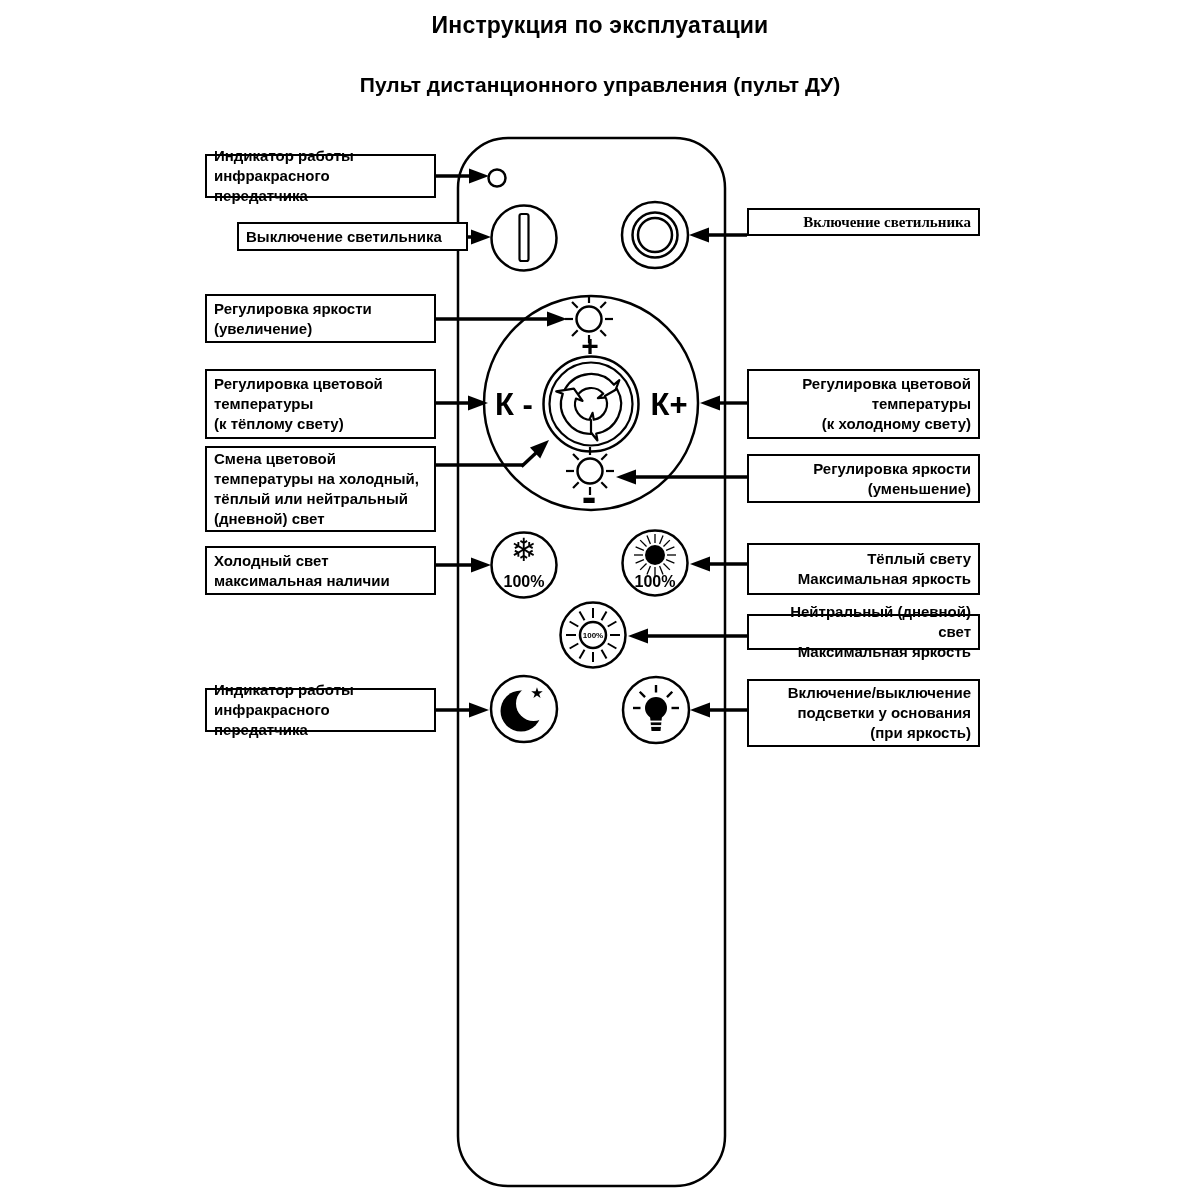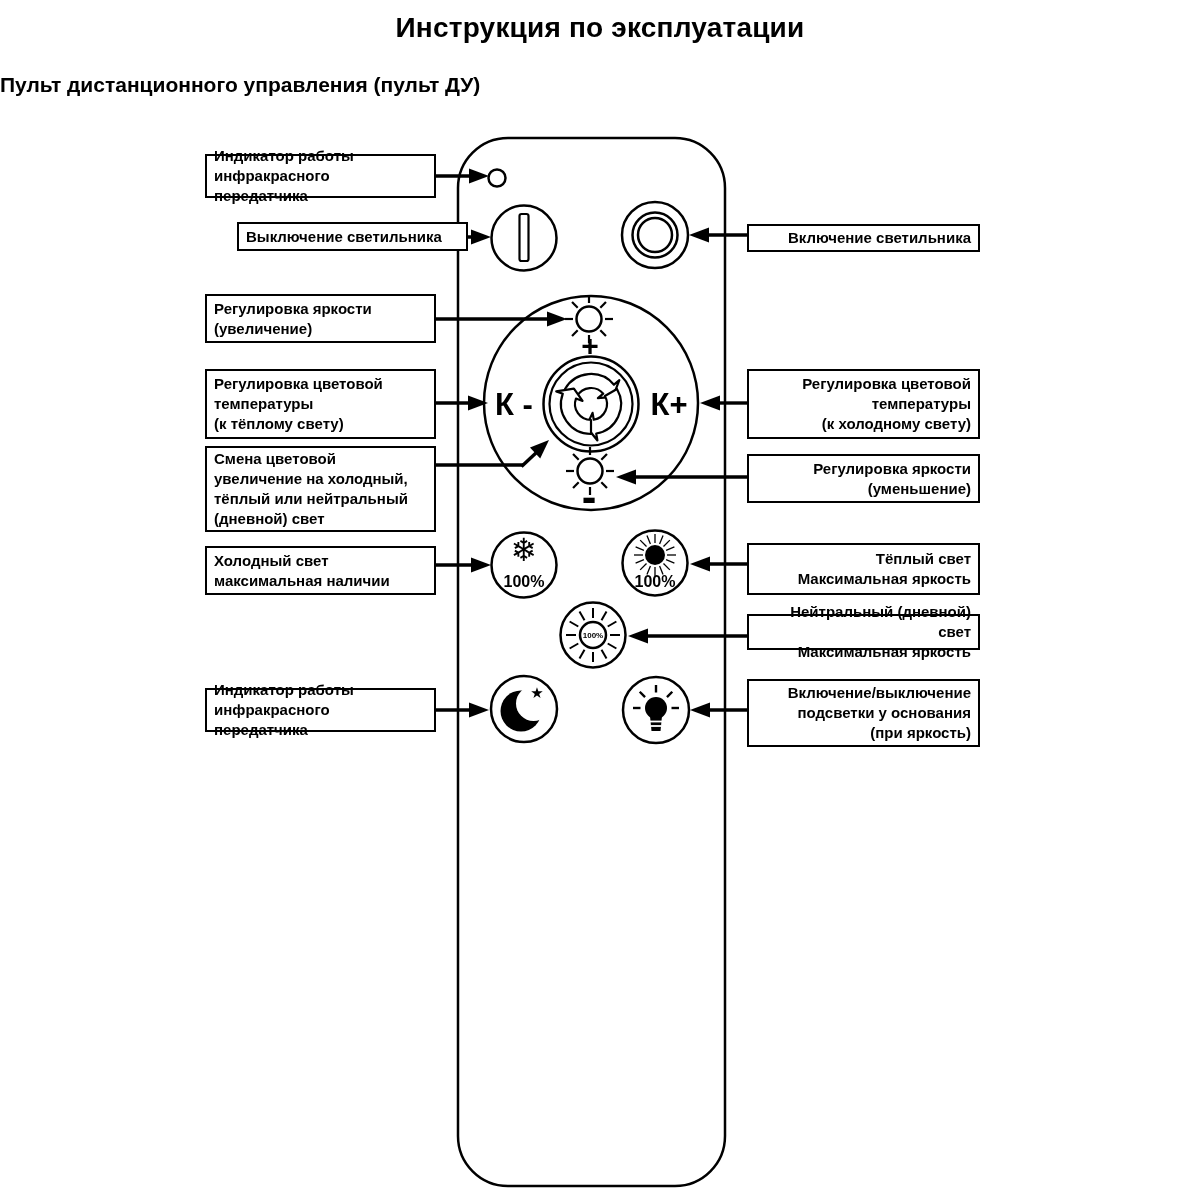"Инструкция по эксплуатации" .page-title { font-size: 28px -> 23px }
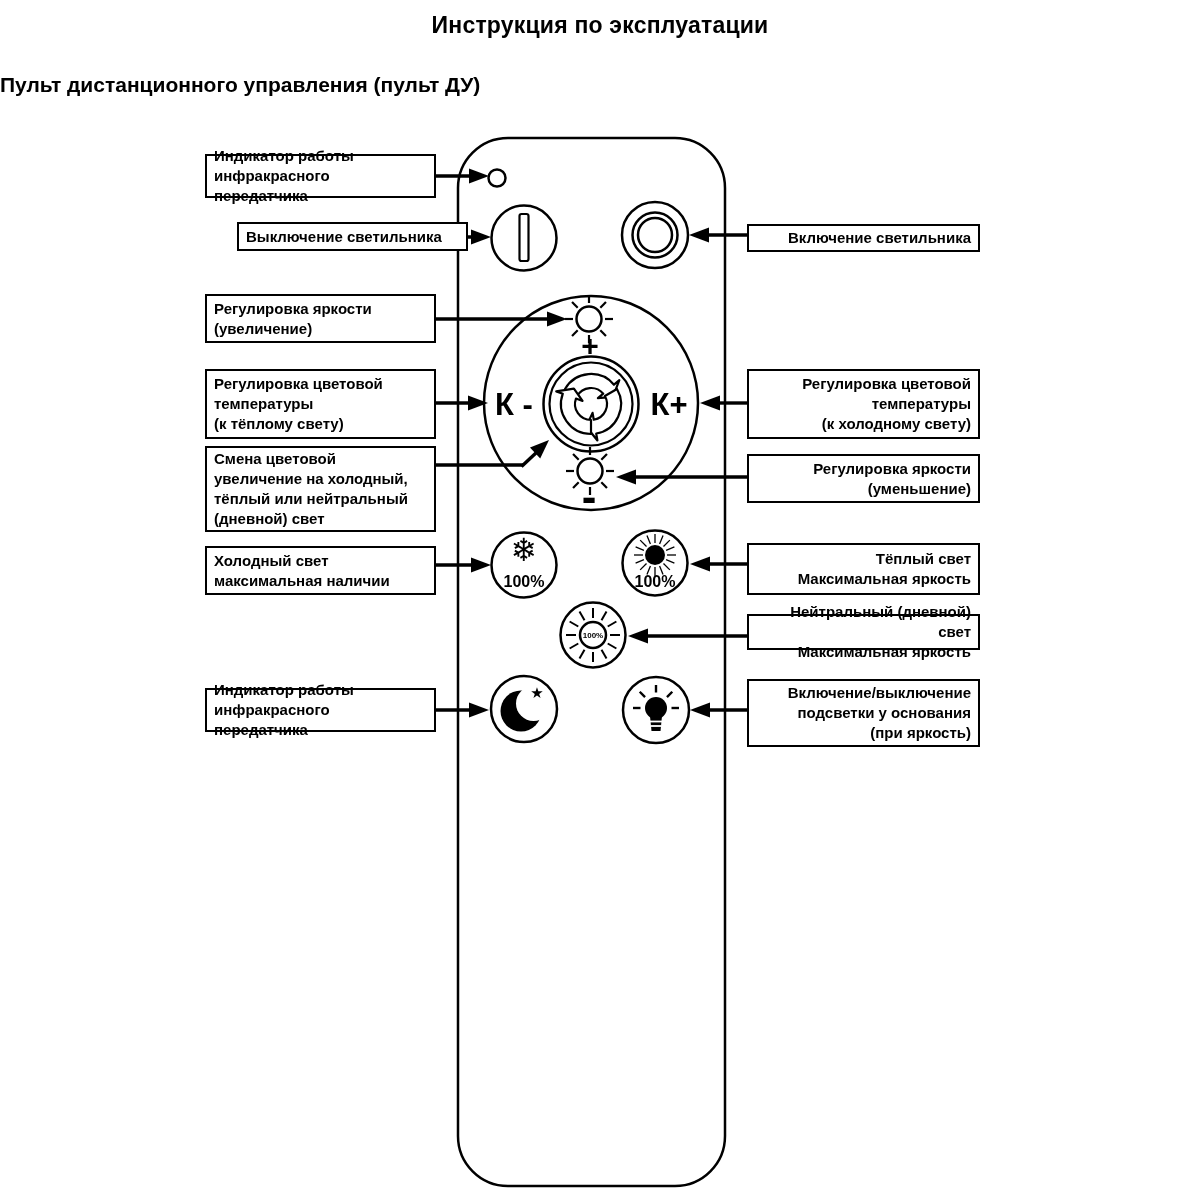"Пульт дистанционного управления (пульт" .page-subtitle { text-align: none -> center }
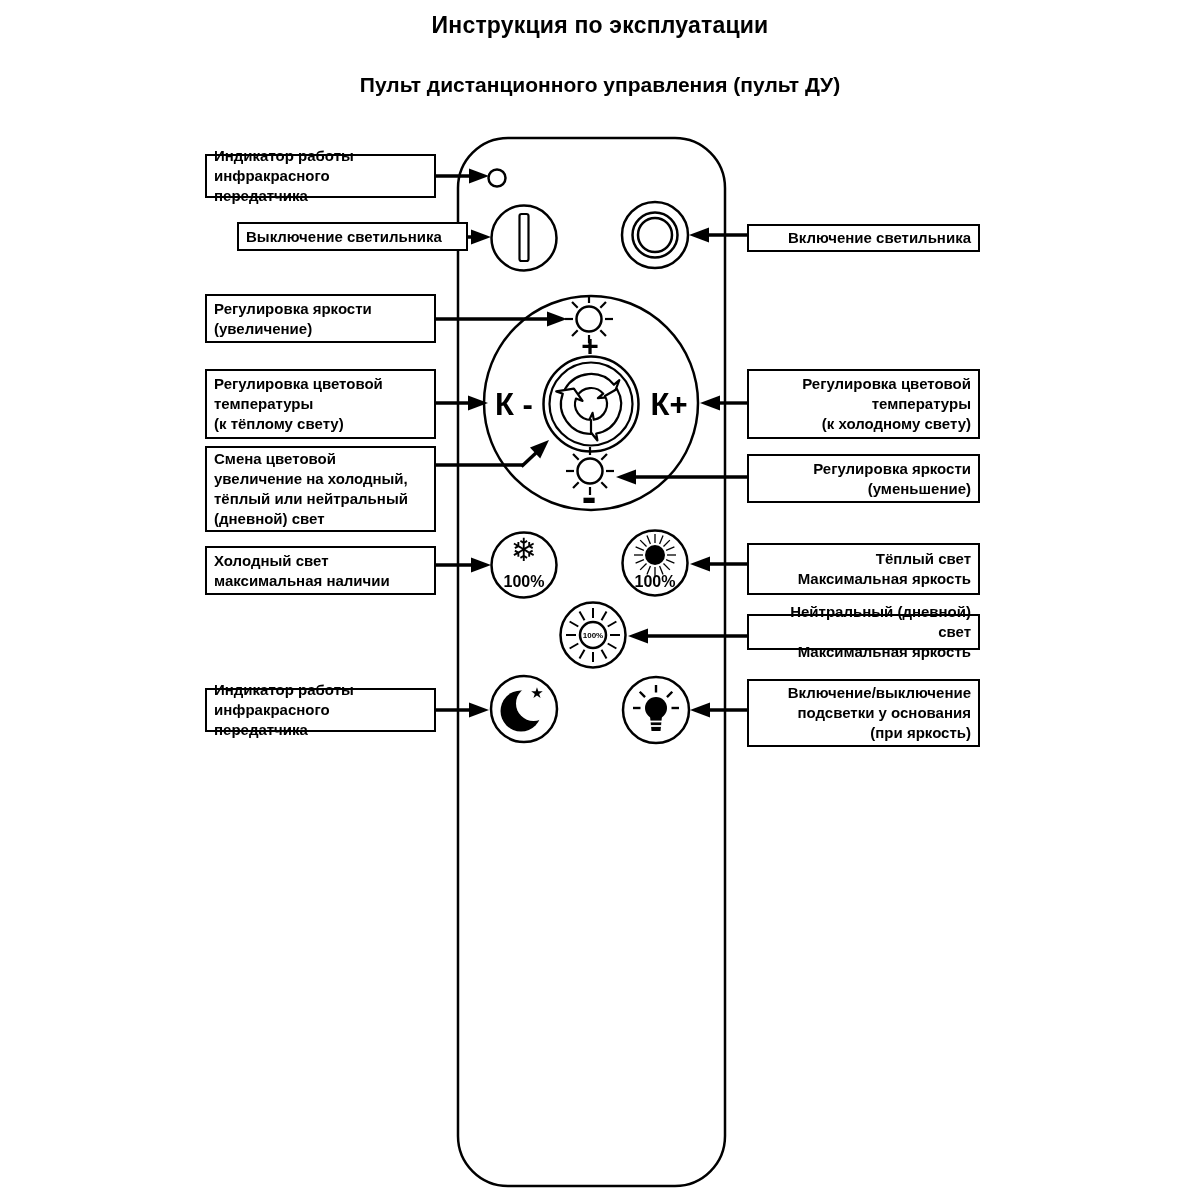"Включение светильника" div.callout { font-family: none -> Liberation Serif, serif; top: 224px -> 208px }
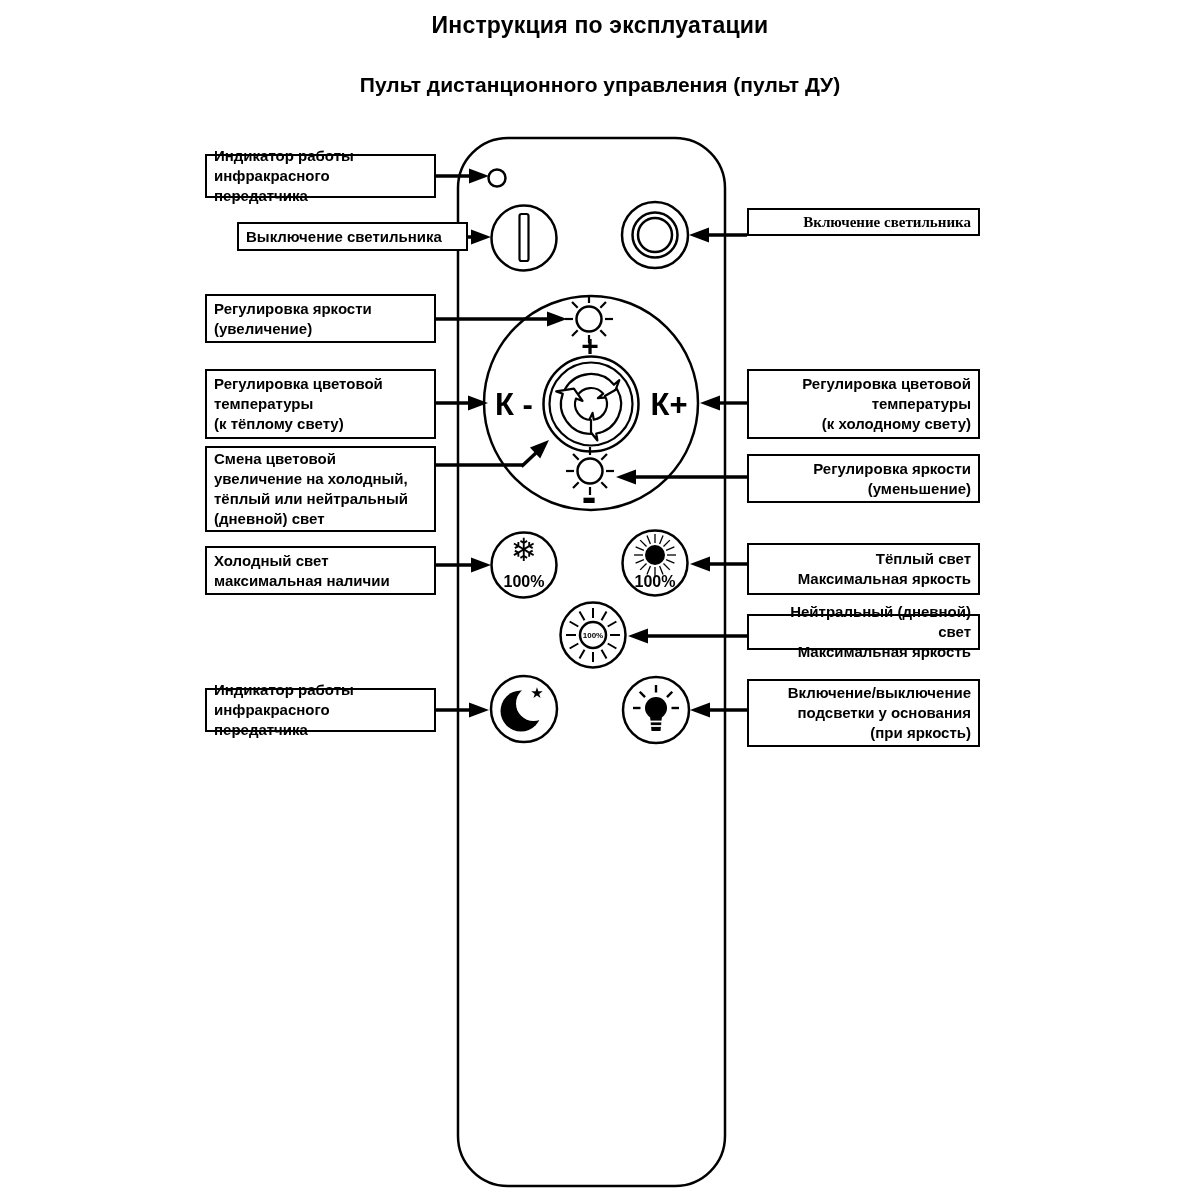"Смена цветовой" div.callout { text: увеличение -> температуры }
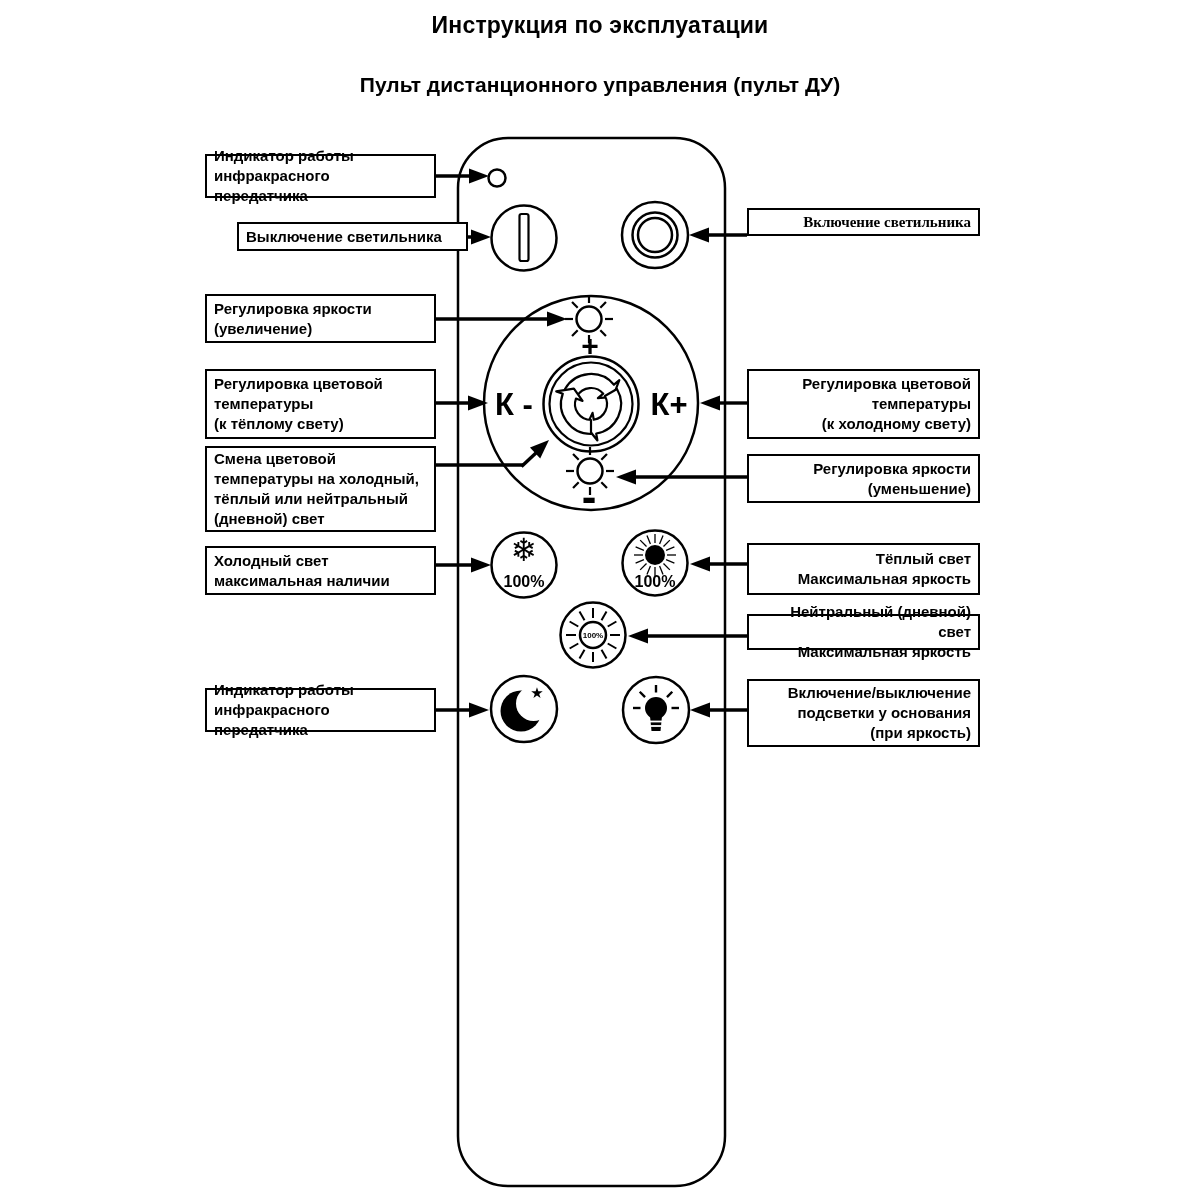"Тёплый свет" div.callout { text: свет -> свету }
